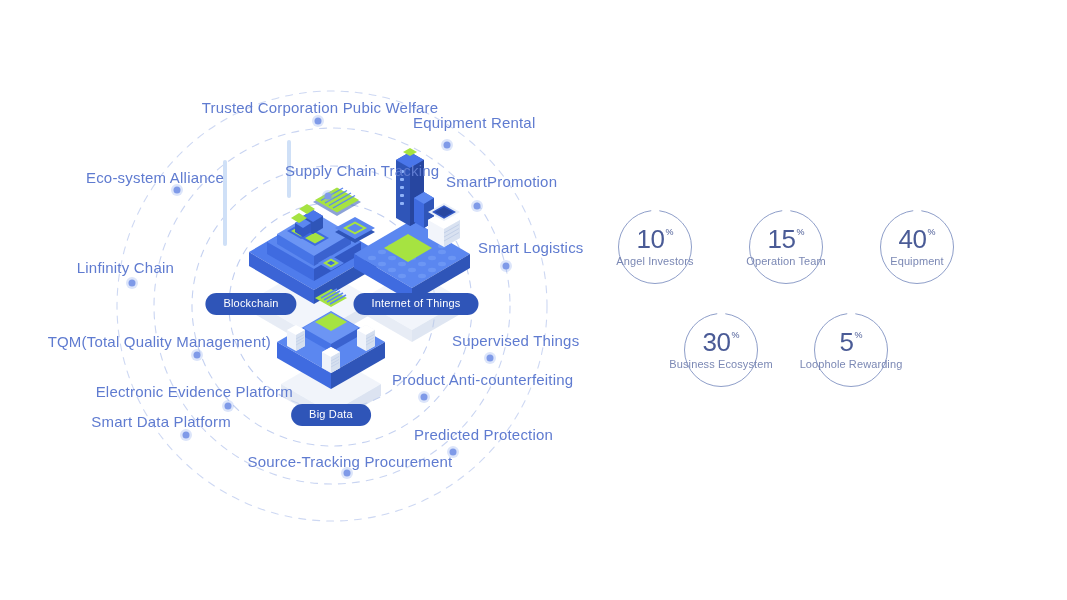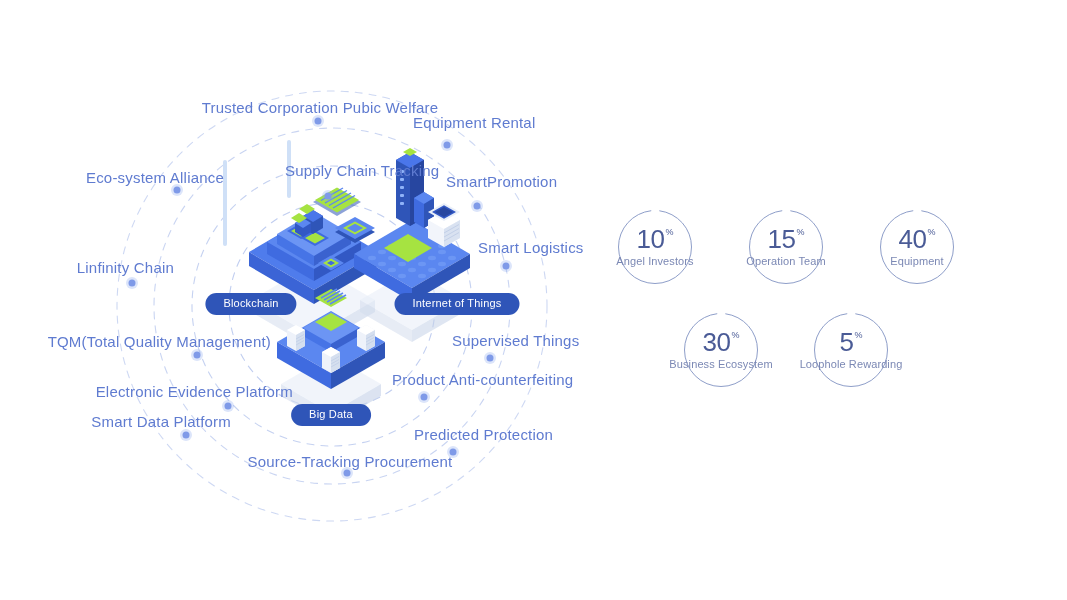"Internet of Things" div.pill { margin-left: 41px -> none }
